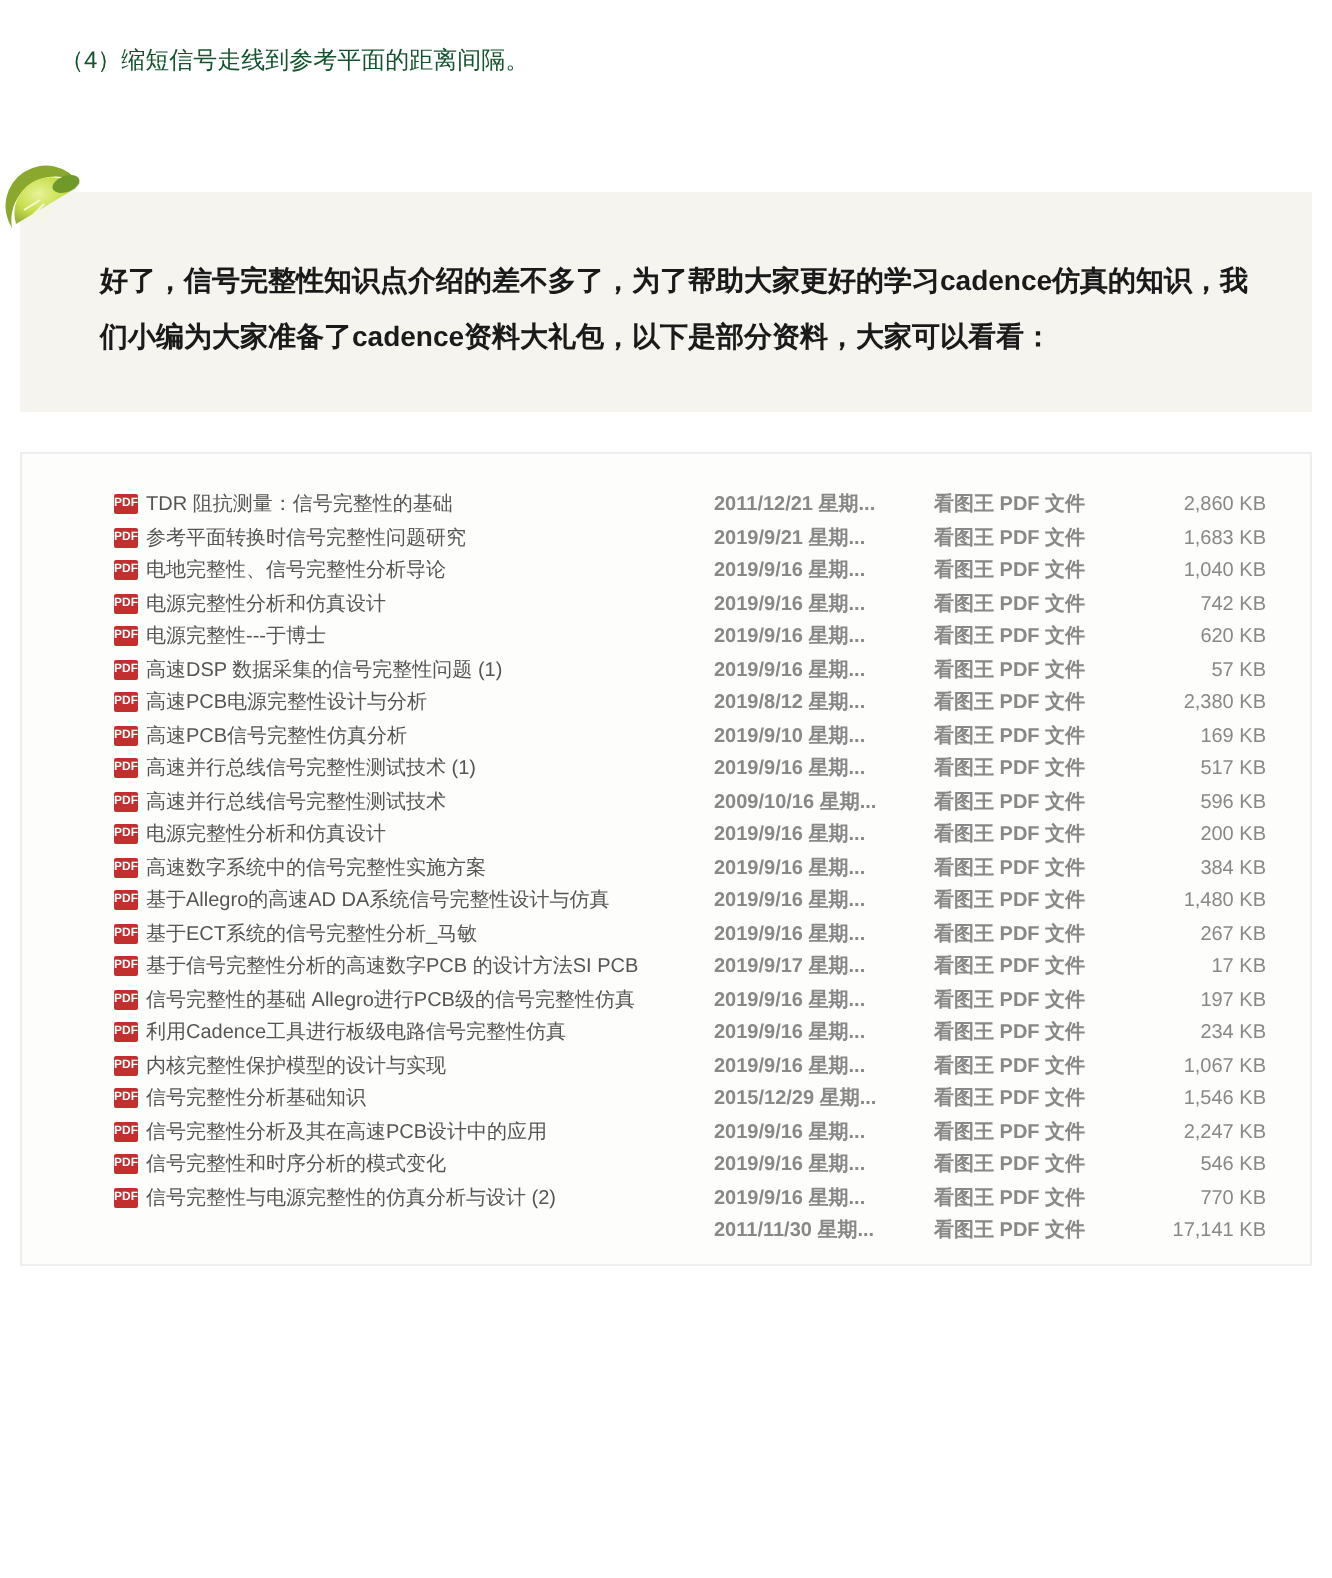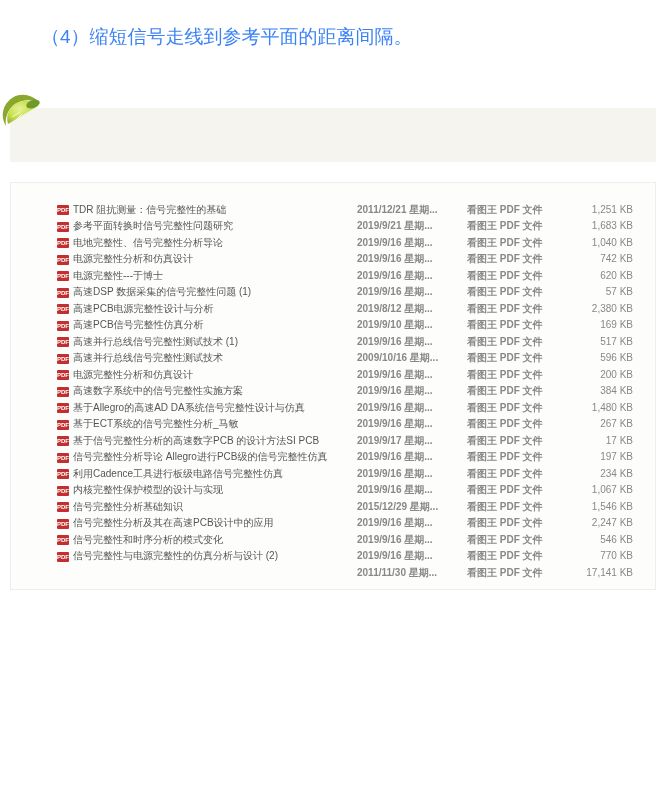"（4）缩短信号走线到参考平面的距离间隔。" .doc-para { color: #3b82f6 -> #14532d; font-size: 19px -> 12px; margin-left: 11px -> none }
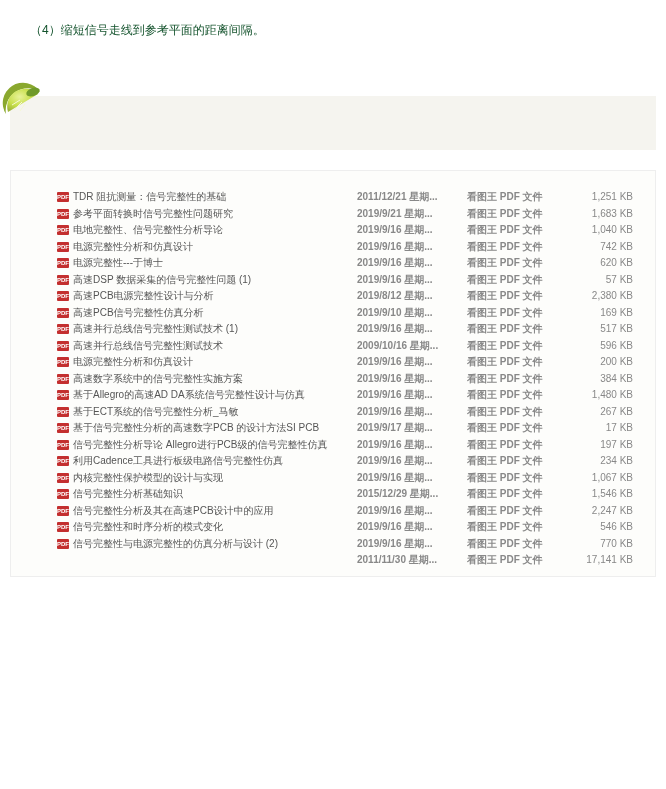"好了，信号完整性知识点介绍的差不多了，为了帮助大家更好的学习cadence仿真的" p.highlight-text { html: none -> <p>好了，信号完整性知识点介绍的差不多了，为了帮助大家更好的学习cadence仿真的知识，我们小编为大家准备了cadence资料大礼包，以下是部分资料，大家可以看看：</p> }
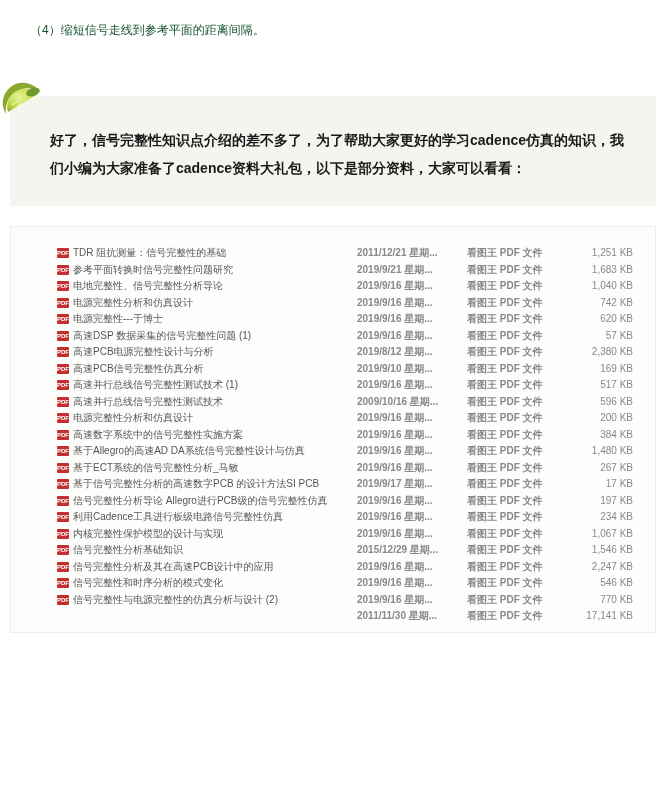"1,251 KB" td.col-size { text: 1,251 -> 2,860 }
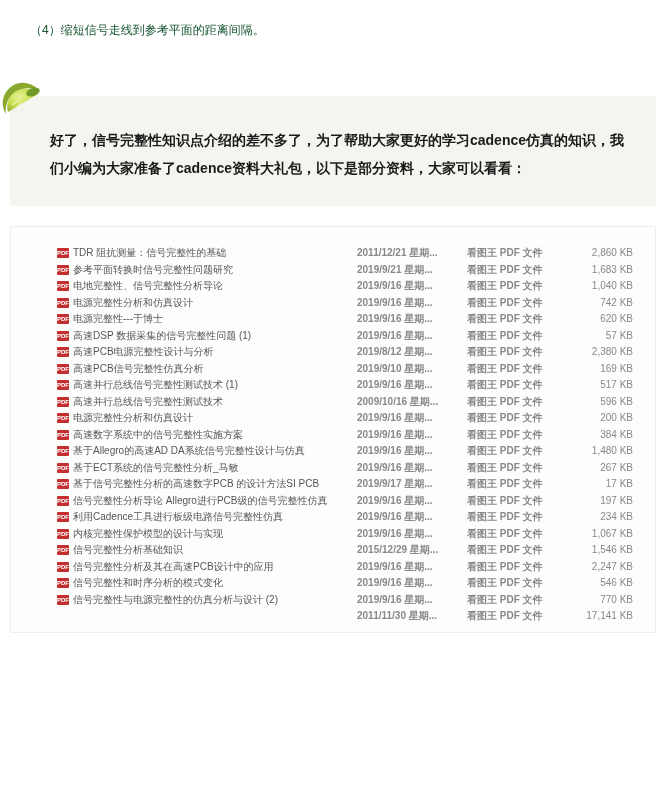"信号完整性分析导论 Allegro进行PCB级的信号完整性仿真" span.fname { text: 分析导论 -> 的基础 }
